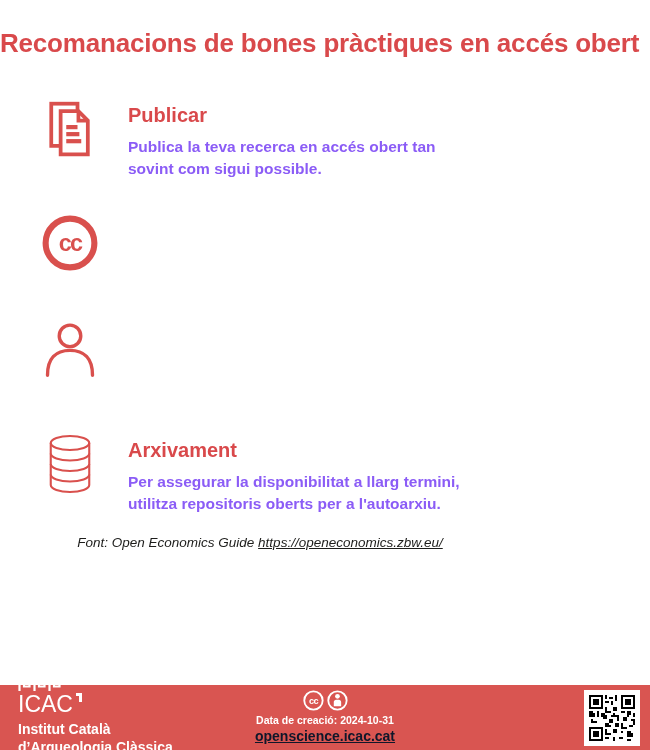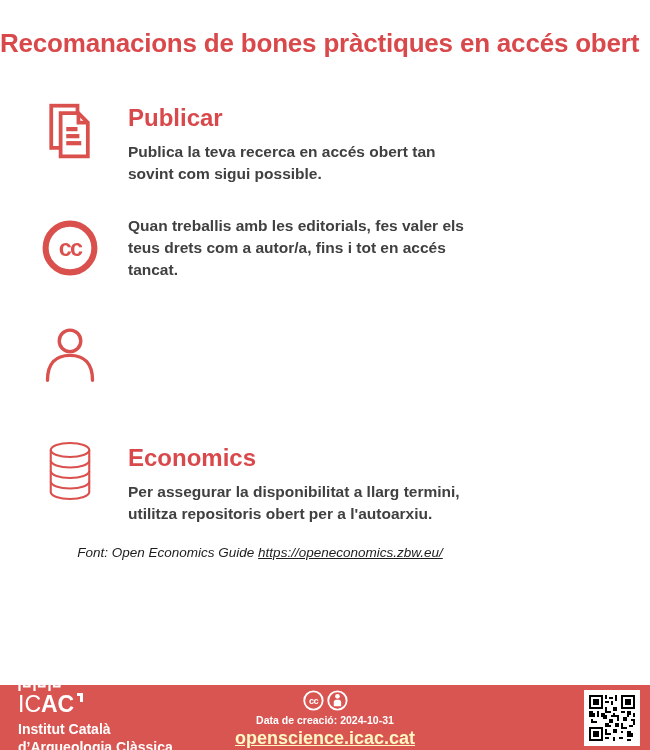"Publicar" .section-heading { font-size: 24px -> 20px }
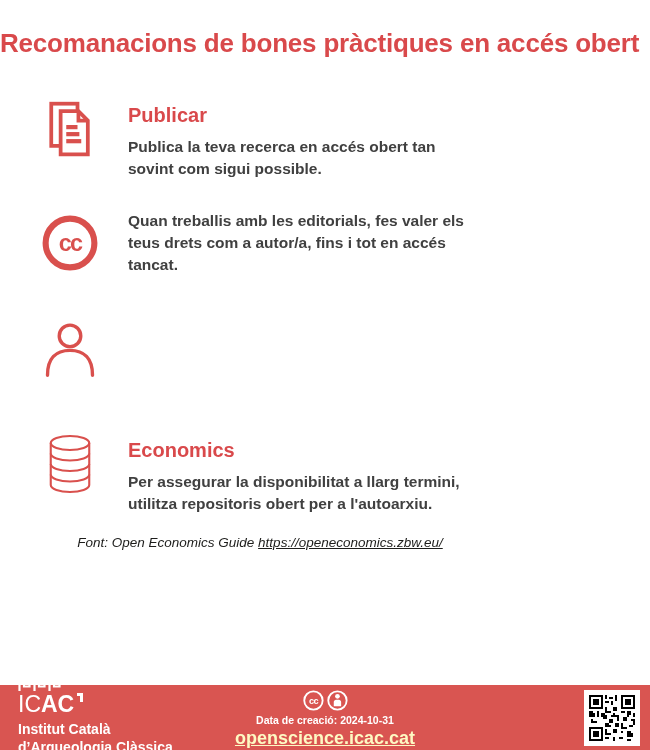"Publica la teva recerca en" .section-body { color: #404040 -> #8b5cf6 }
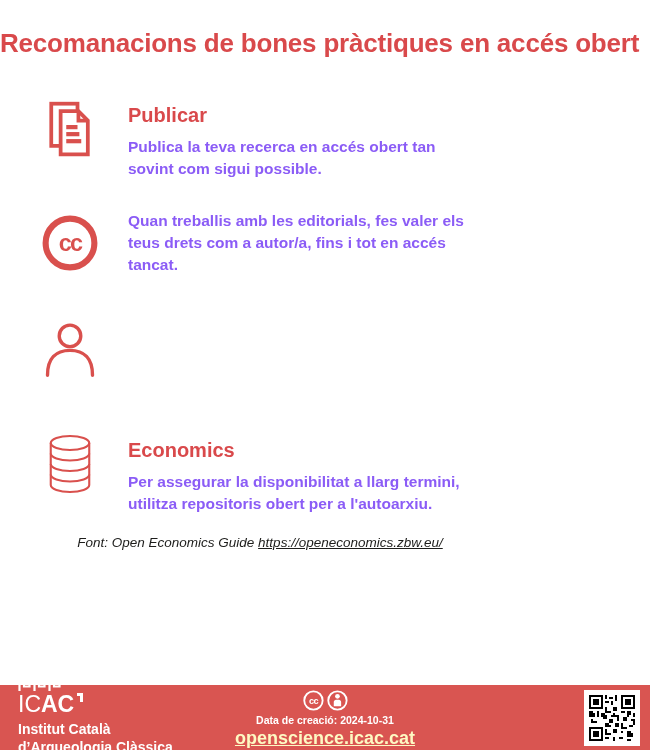"Quan treballis amb les editorials," p.section-body { html: <p>Quan treballis amb les editorials, fes valer els teus drets com a autor/a, fins i tot en accés tancat.</p> -> none }
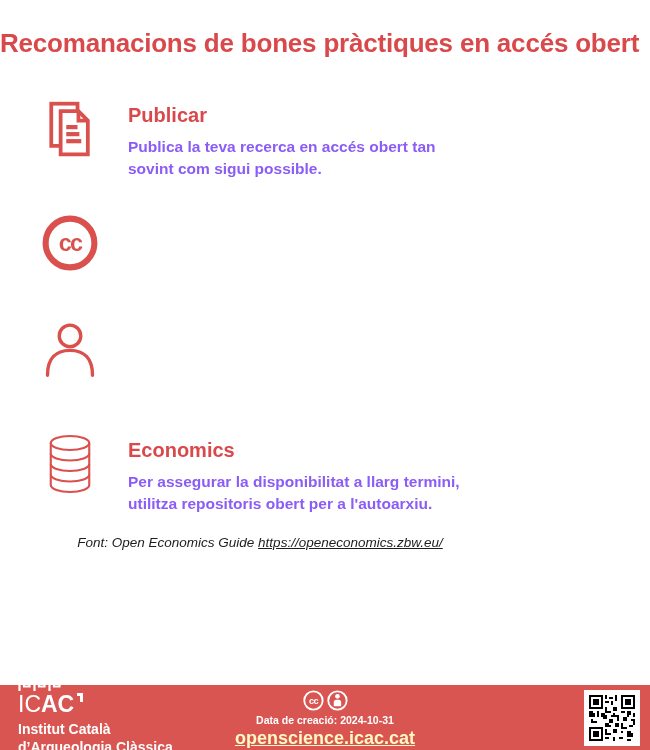"Economics" h2.section-heading { text: Economics -> Arxivament }
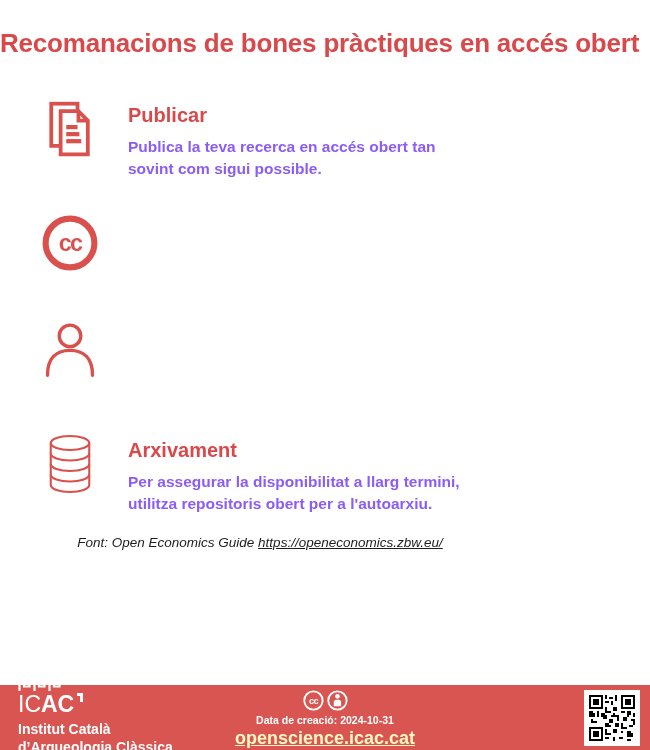"Per assegurar la disponibilitat a" p.section-body { text: obert -> oberts }
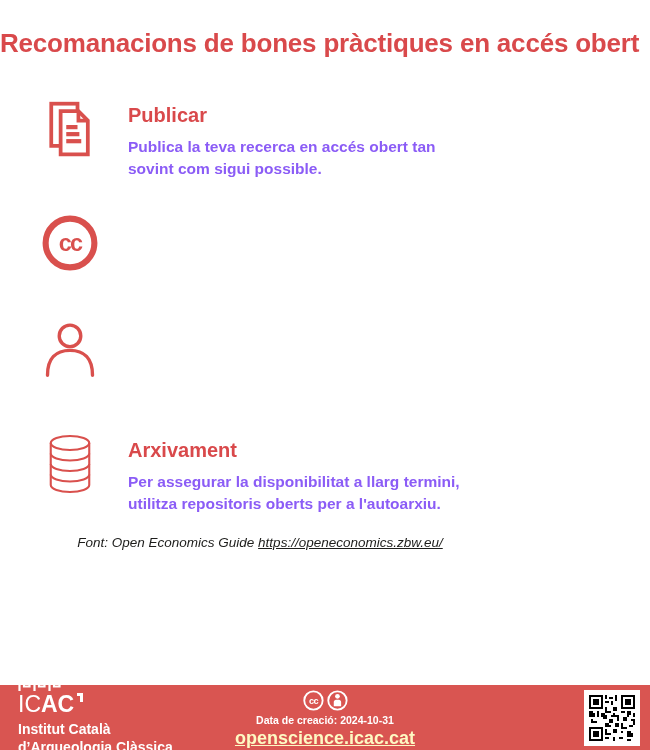"AC" .acronym .ac { font-weight: 700 -> 400 }
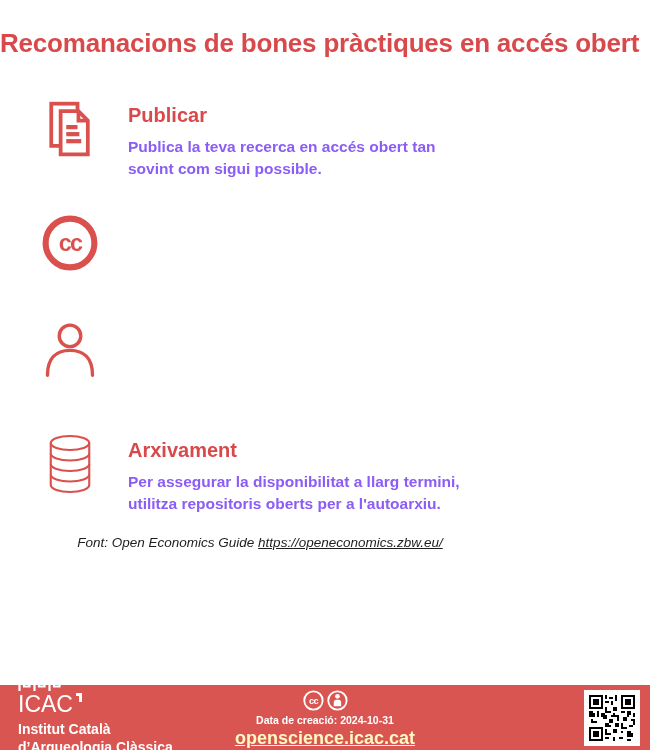"openscience.icac.cat" .website { color: #fef9c3 -> #0f172a; font-size: 18px -> 14px }
